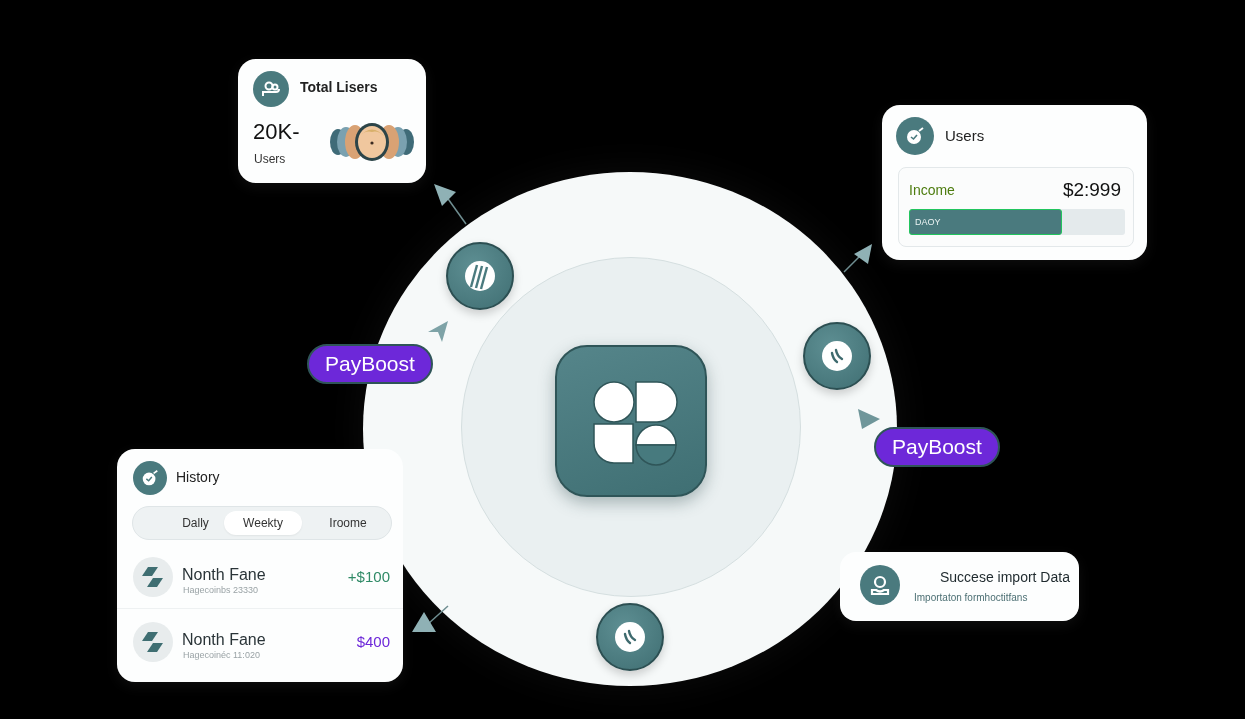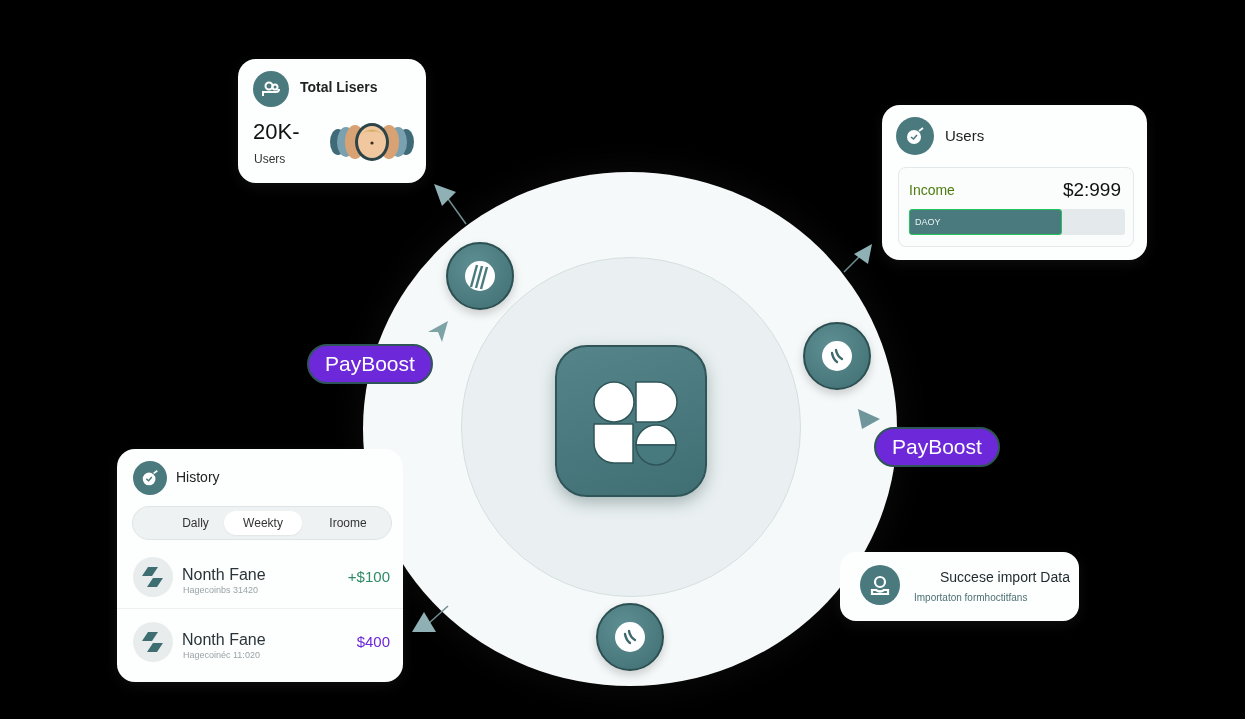"Hagecoinbs 31420" div.hist-sub { text: 31420 -> 23330 }
